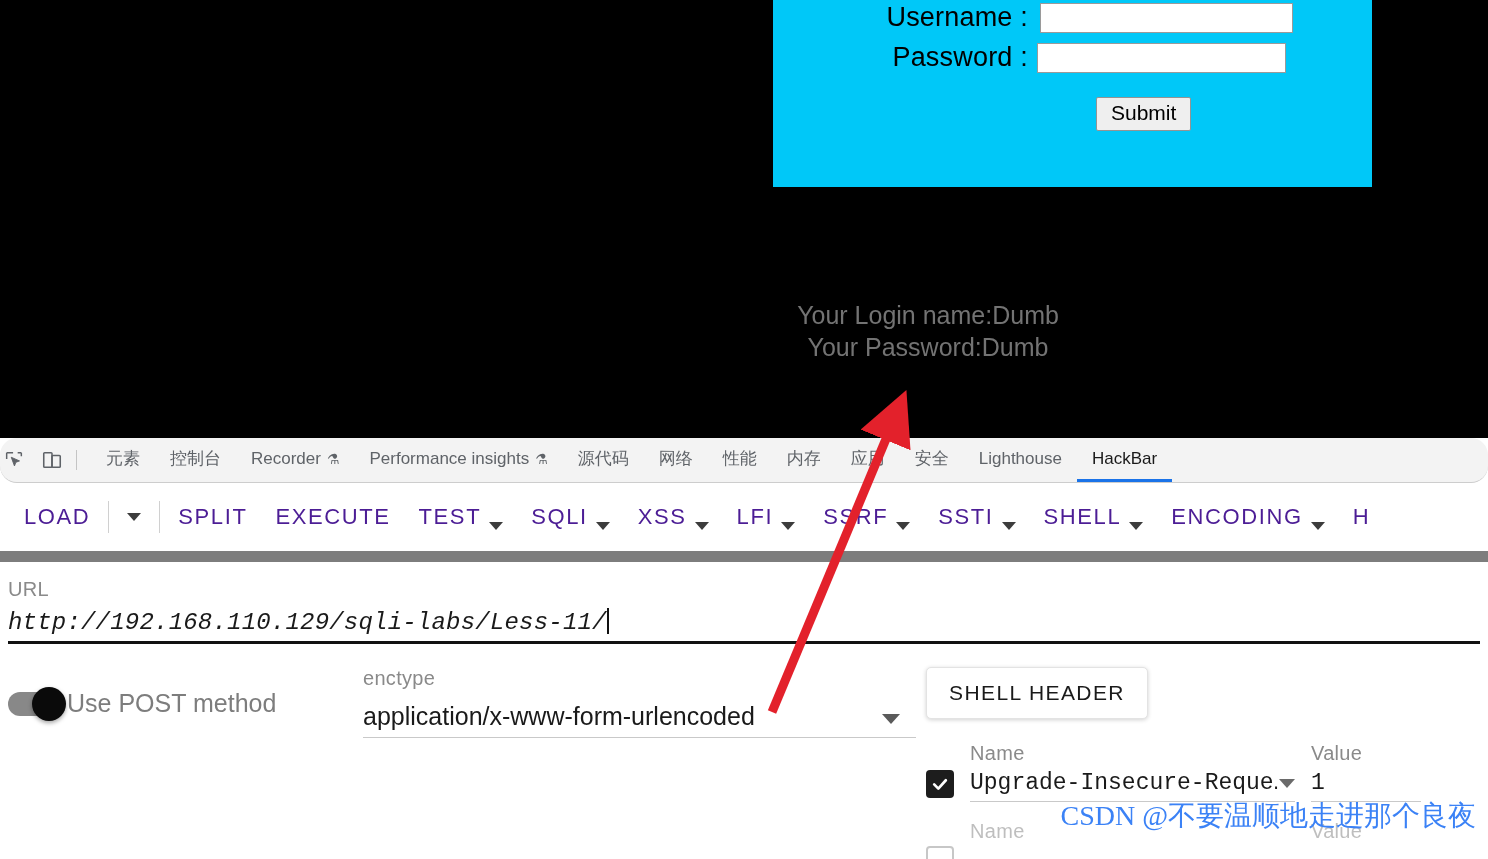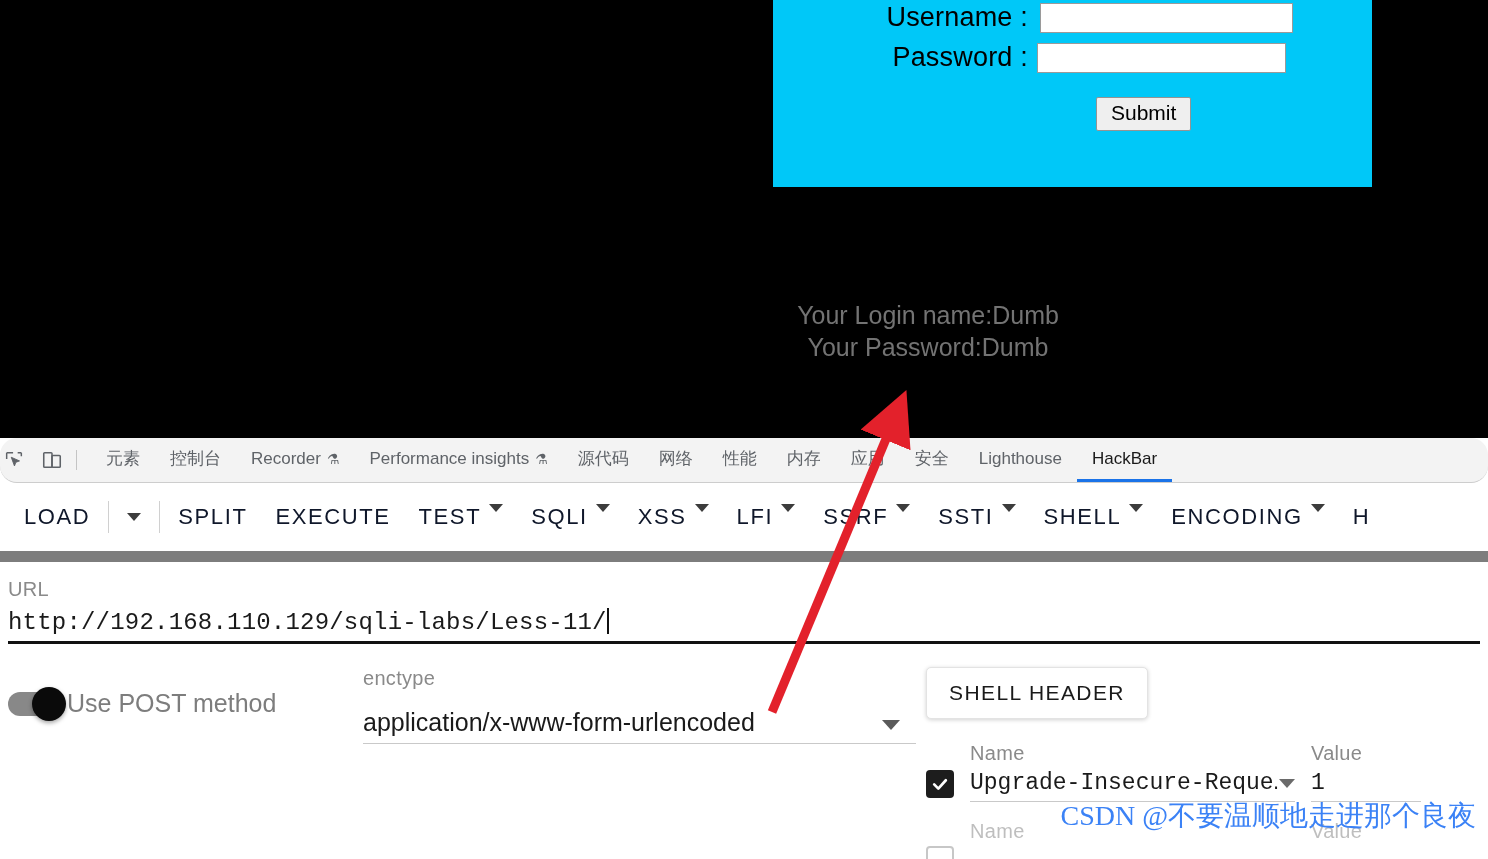"LOAD" .hb-btn { align-items: flex-start -> flex-end; color: #0f172a -> #4c1d95 }
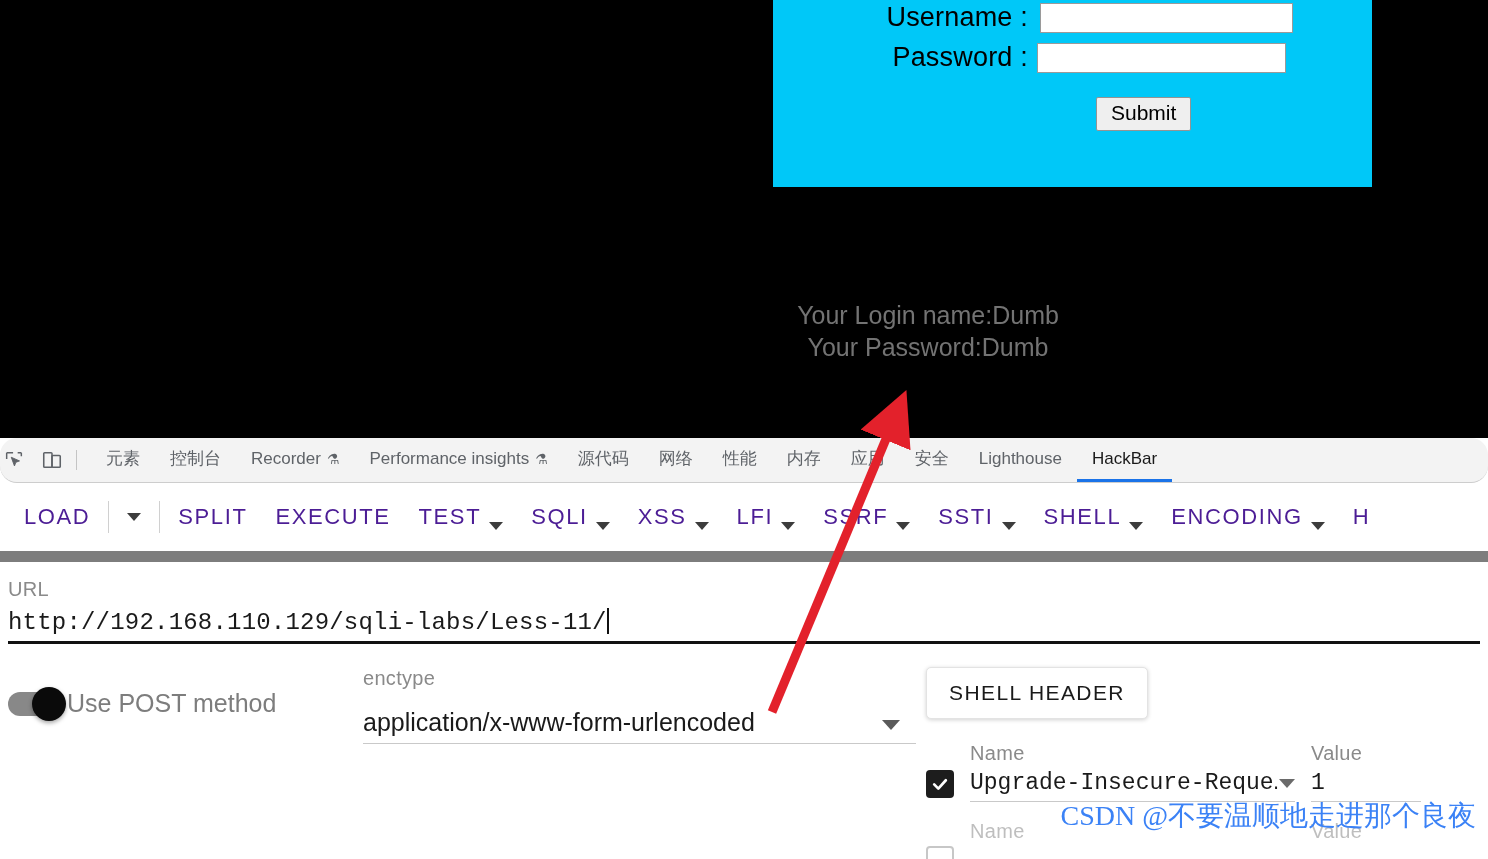"http://192.168.110.129/sqli-labs/Less-11" .url-line { font-style: none -> italic }
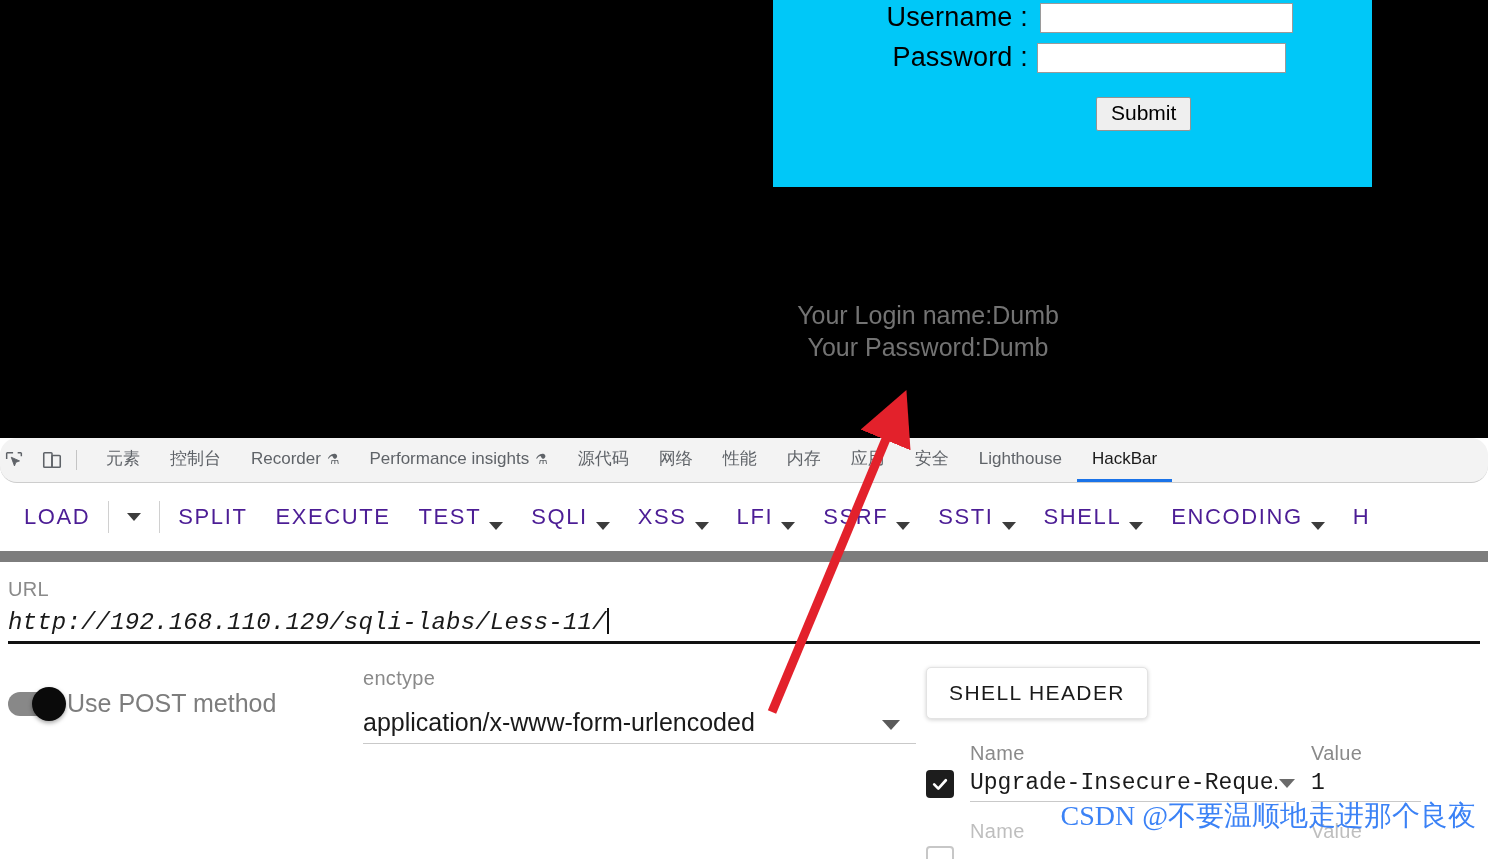"application/x-www-form-urlencoded" .enctype-select { margin-top: 18px -> 12px }
